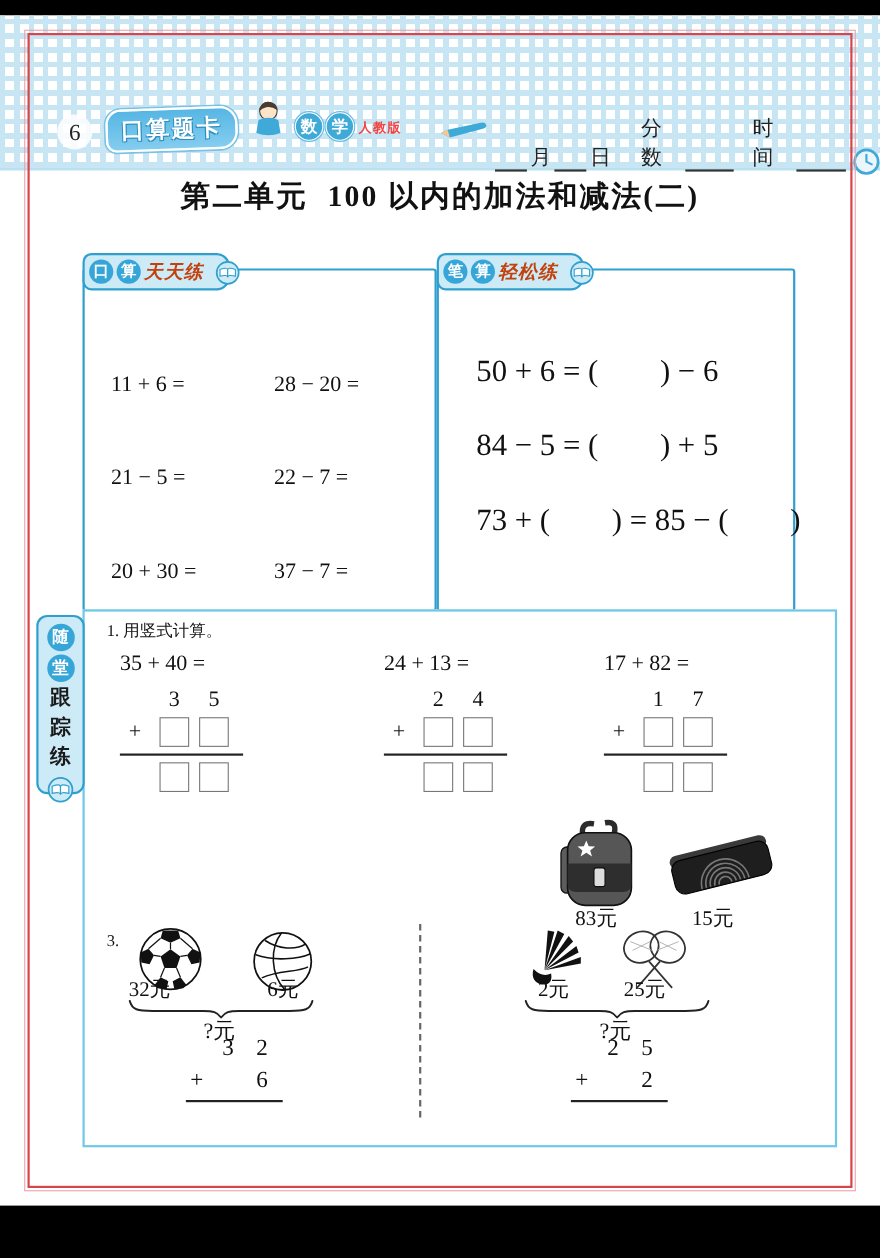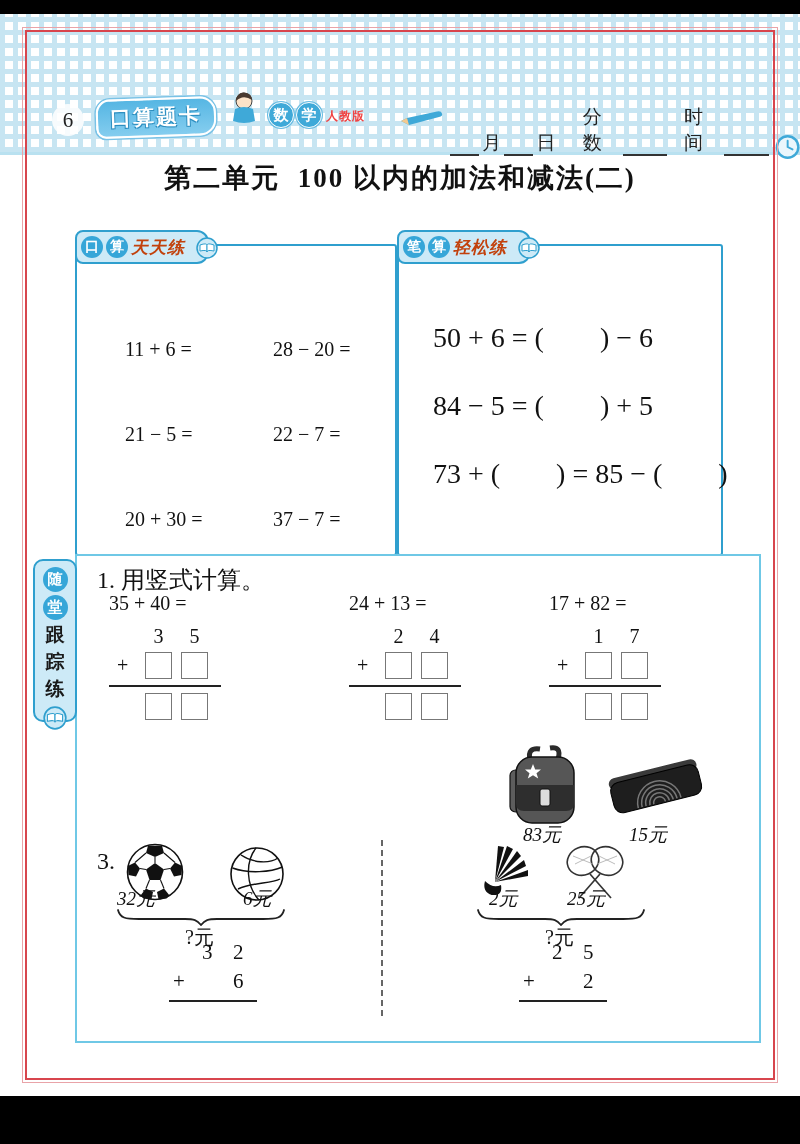"11 + 6 =" .ocol div { margin-left: 24px -> none }
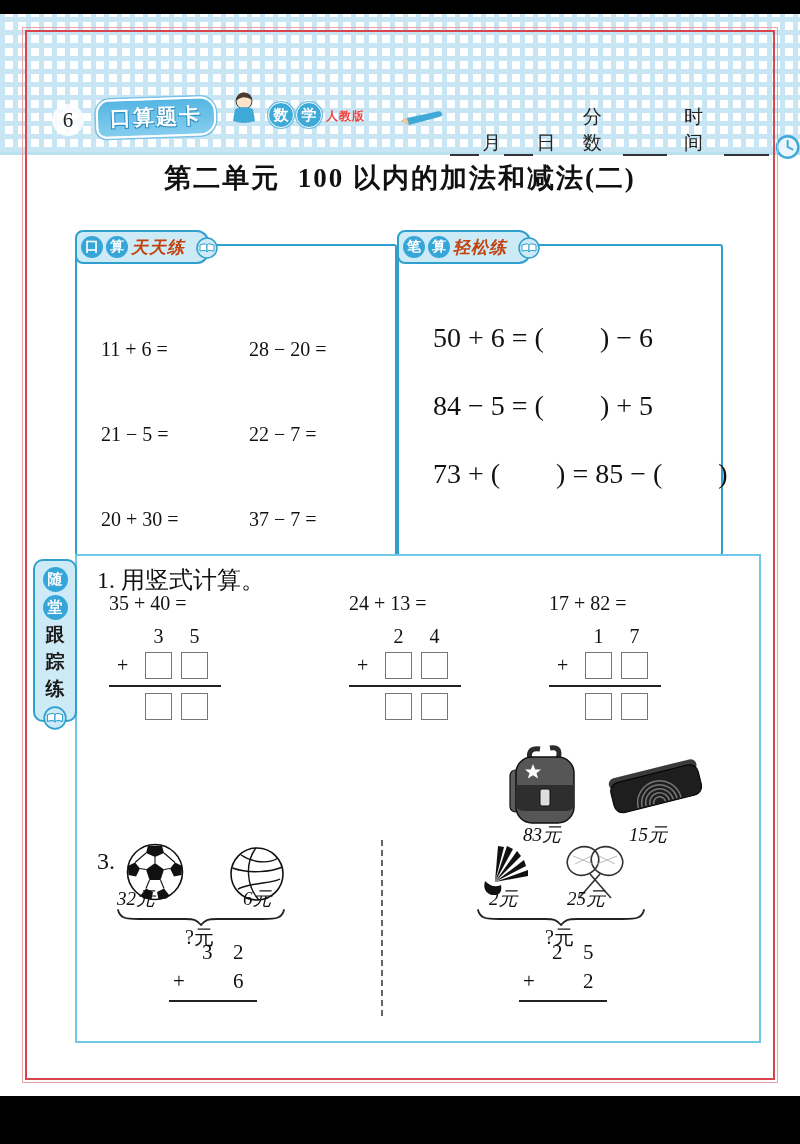"1. 用竖式计算。" .q { font-size: 24px -> 15px }
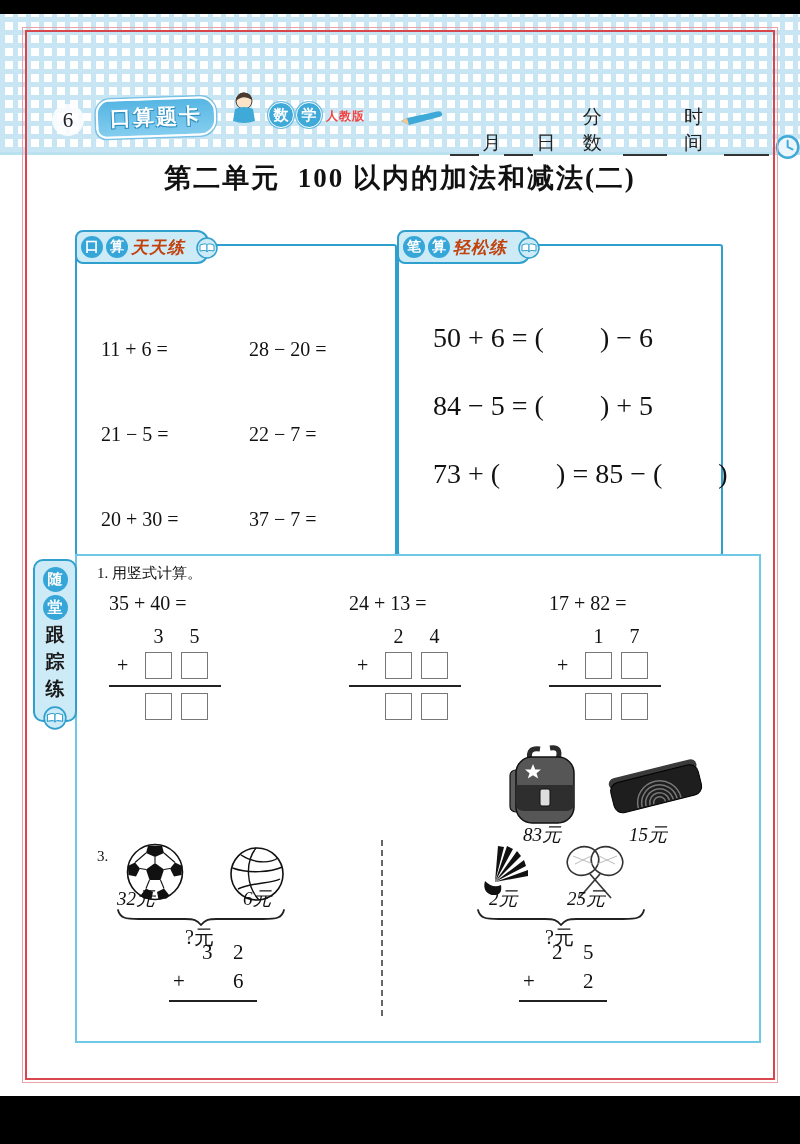"83元" .price { font-style: italic -> none }
